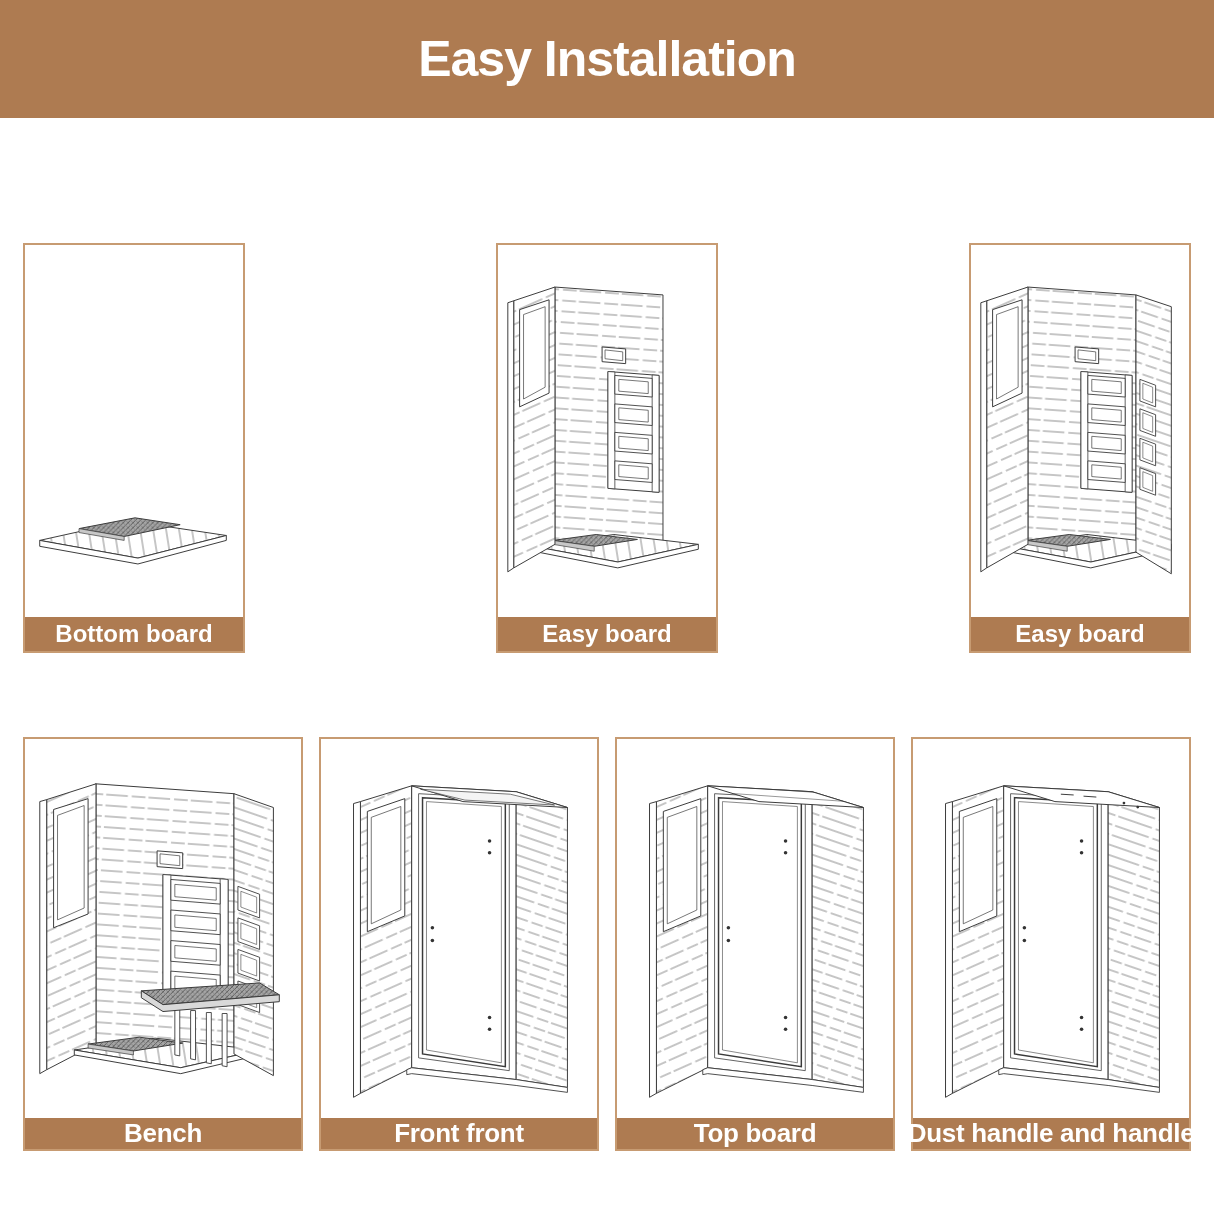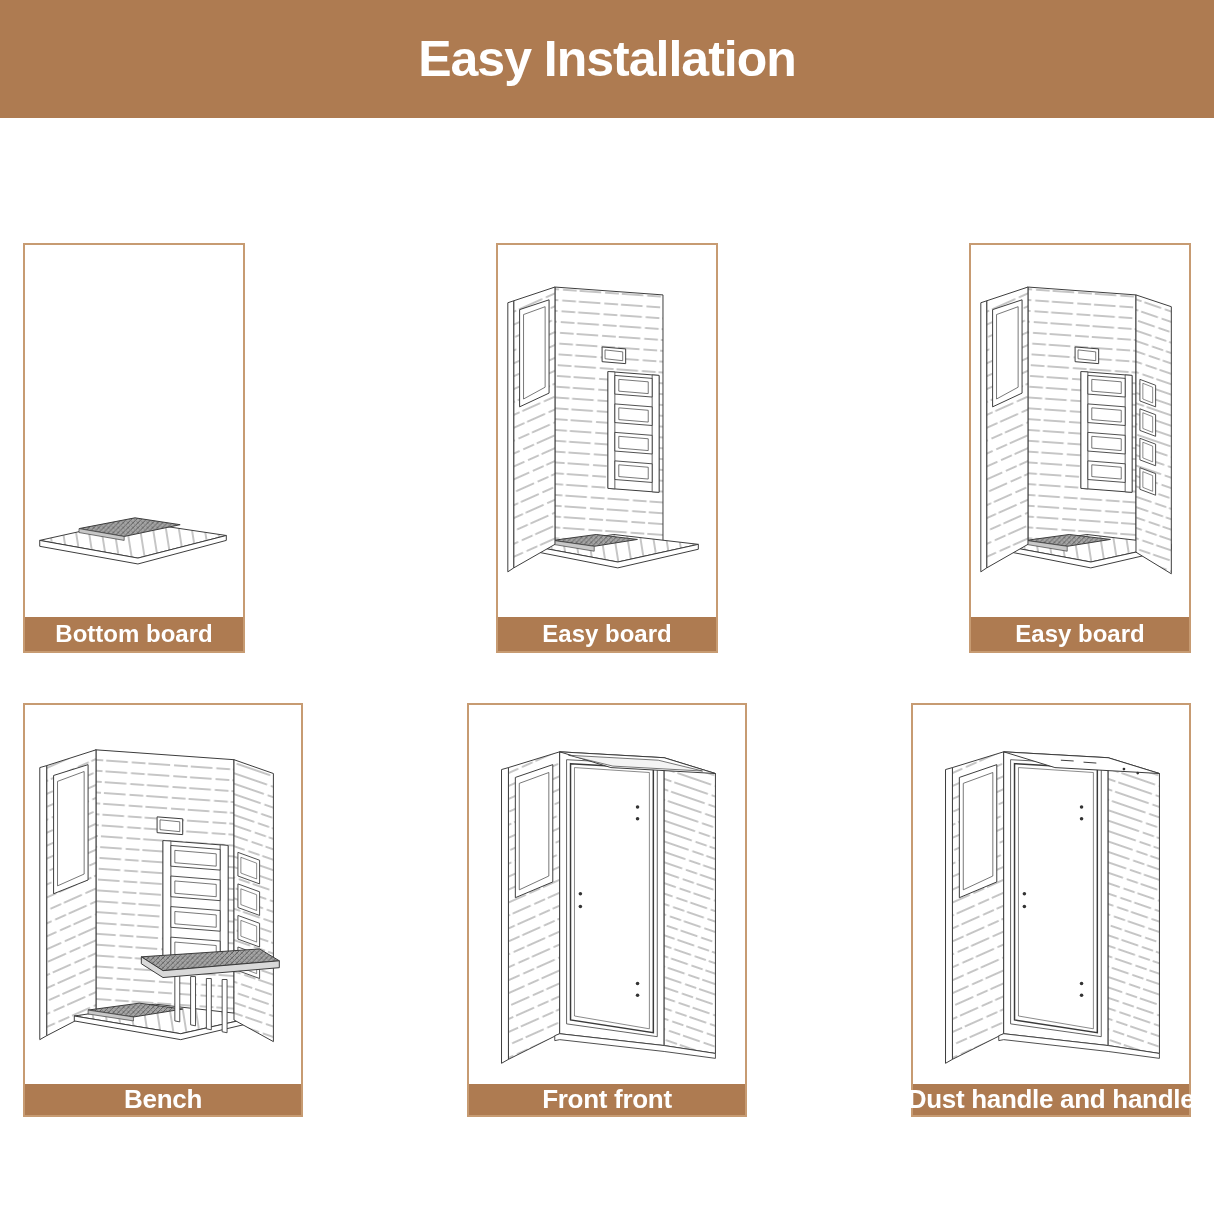"Bench" .row2 figure.panel { margin-top: none -> 34px }
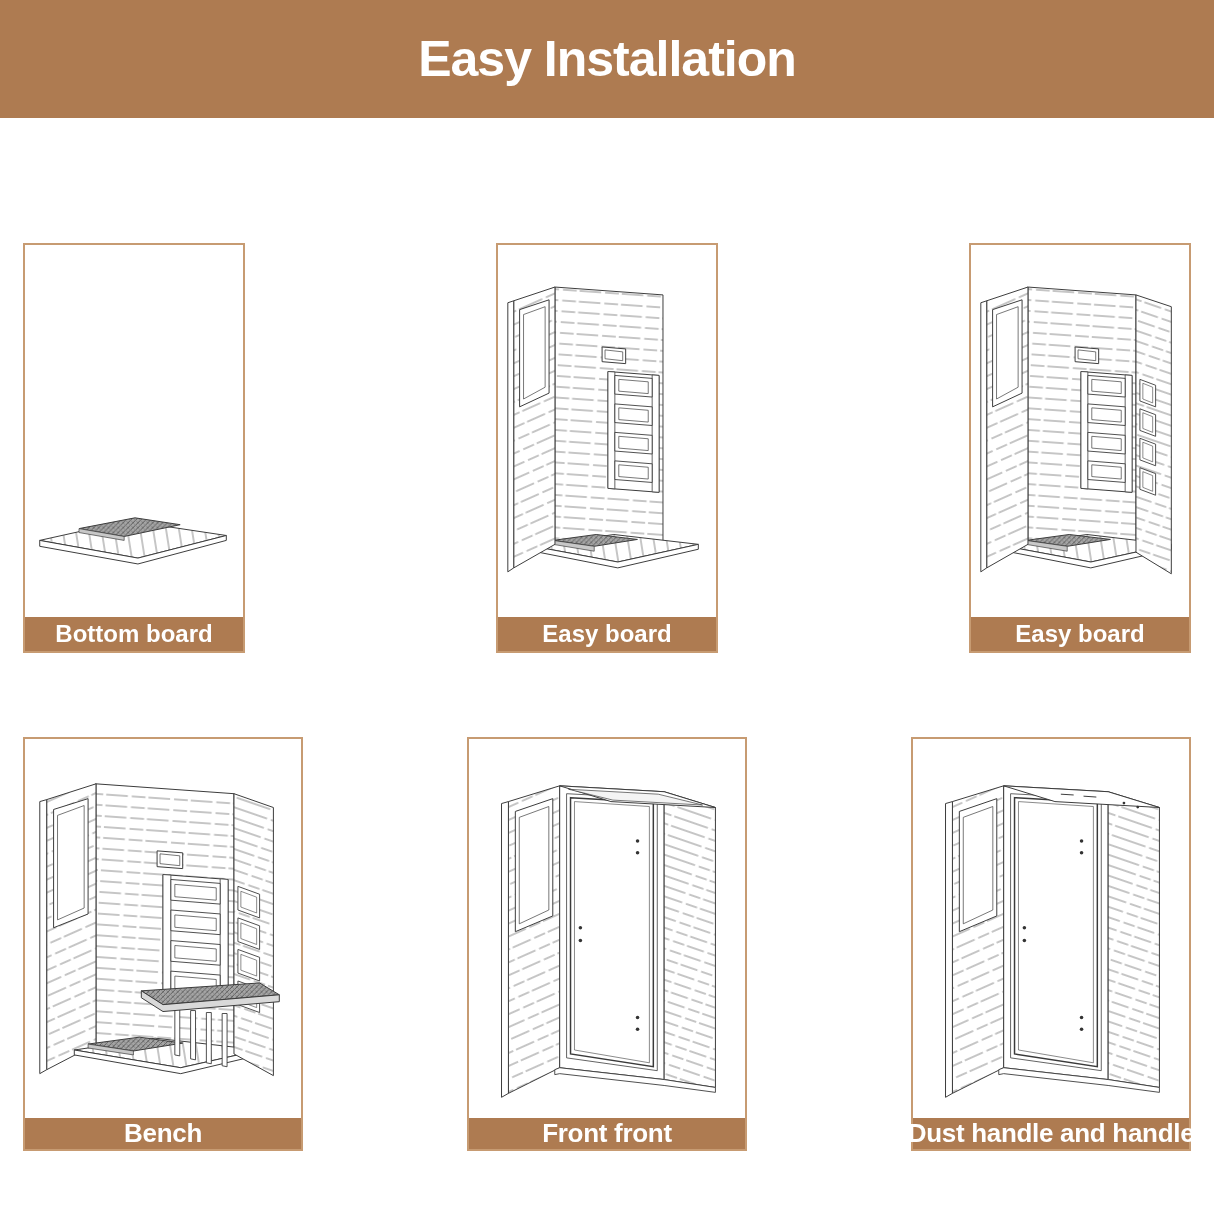"Top board" figure.panel { html: none -> <figure> <div> <svg> <use></use> <use></use> </svg> </div> <figcaption>Top board</figcaption> </figure> }
